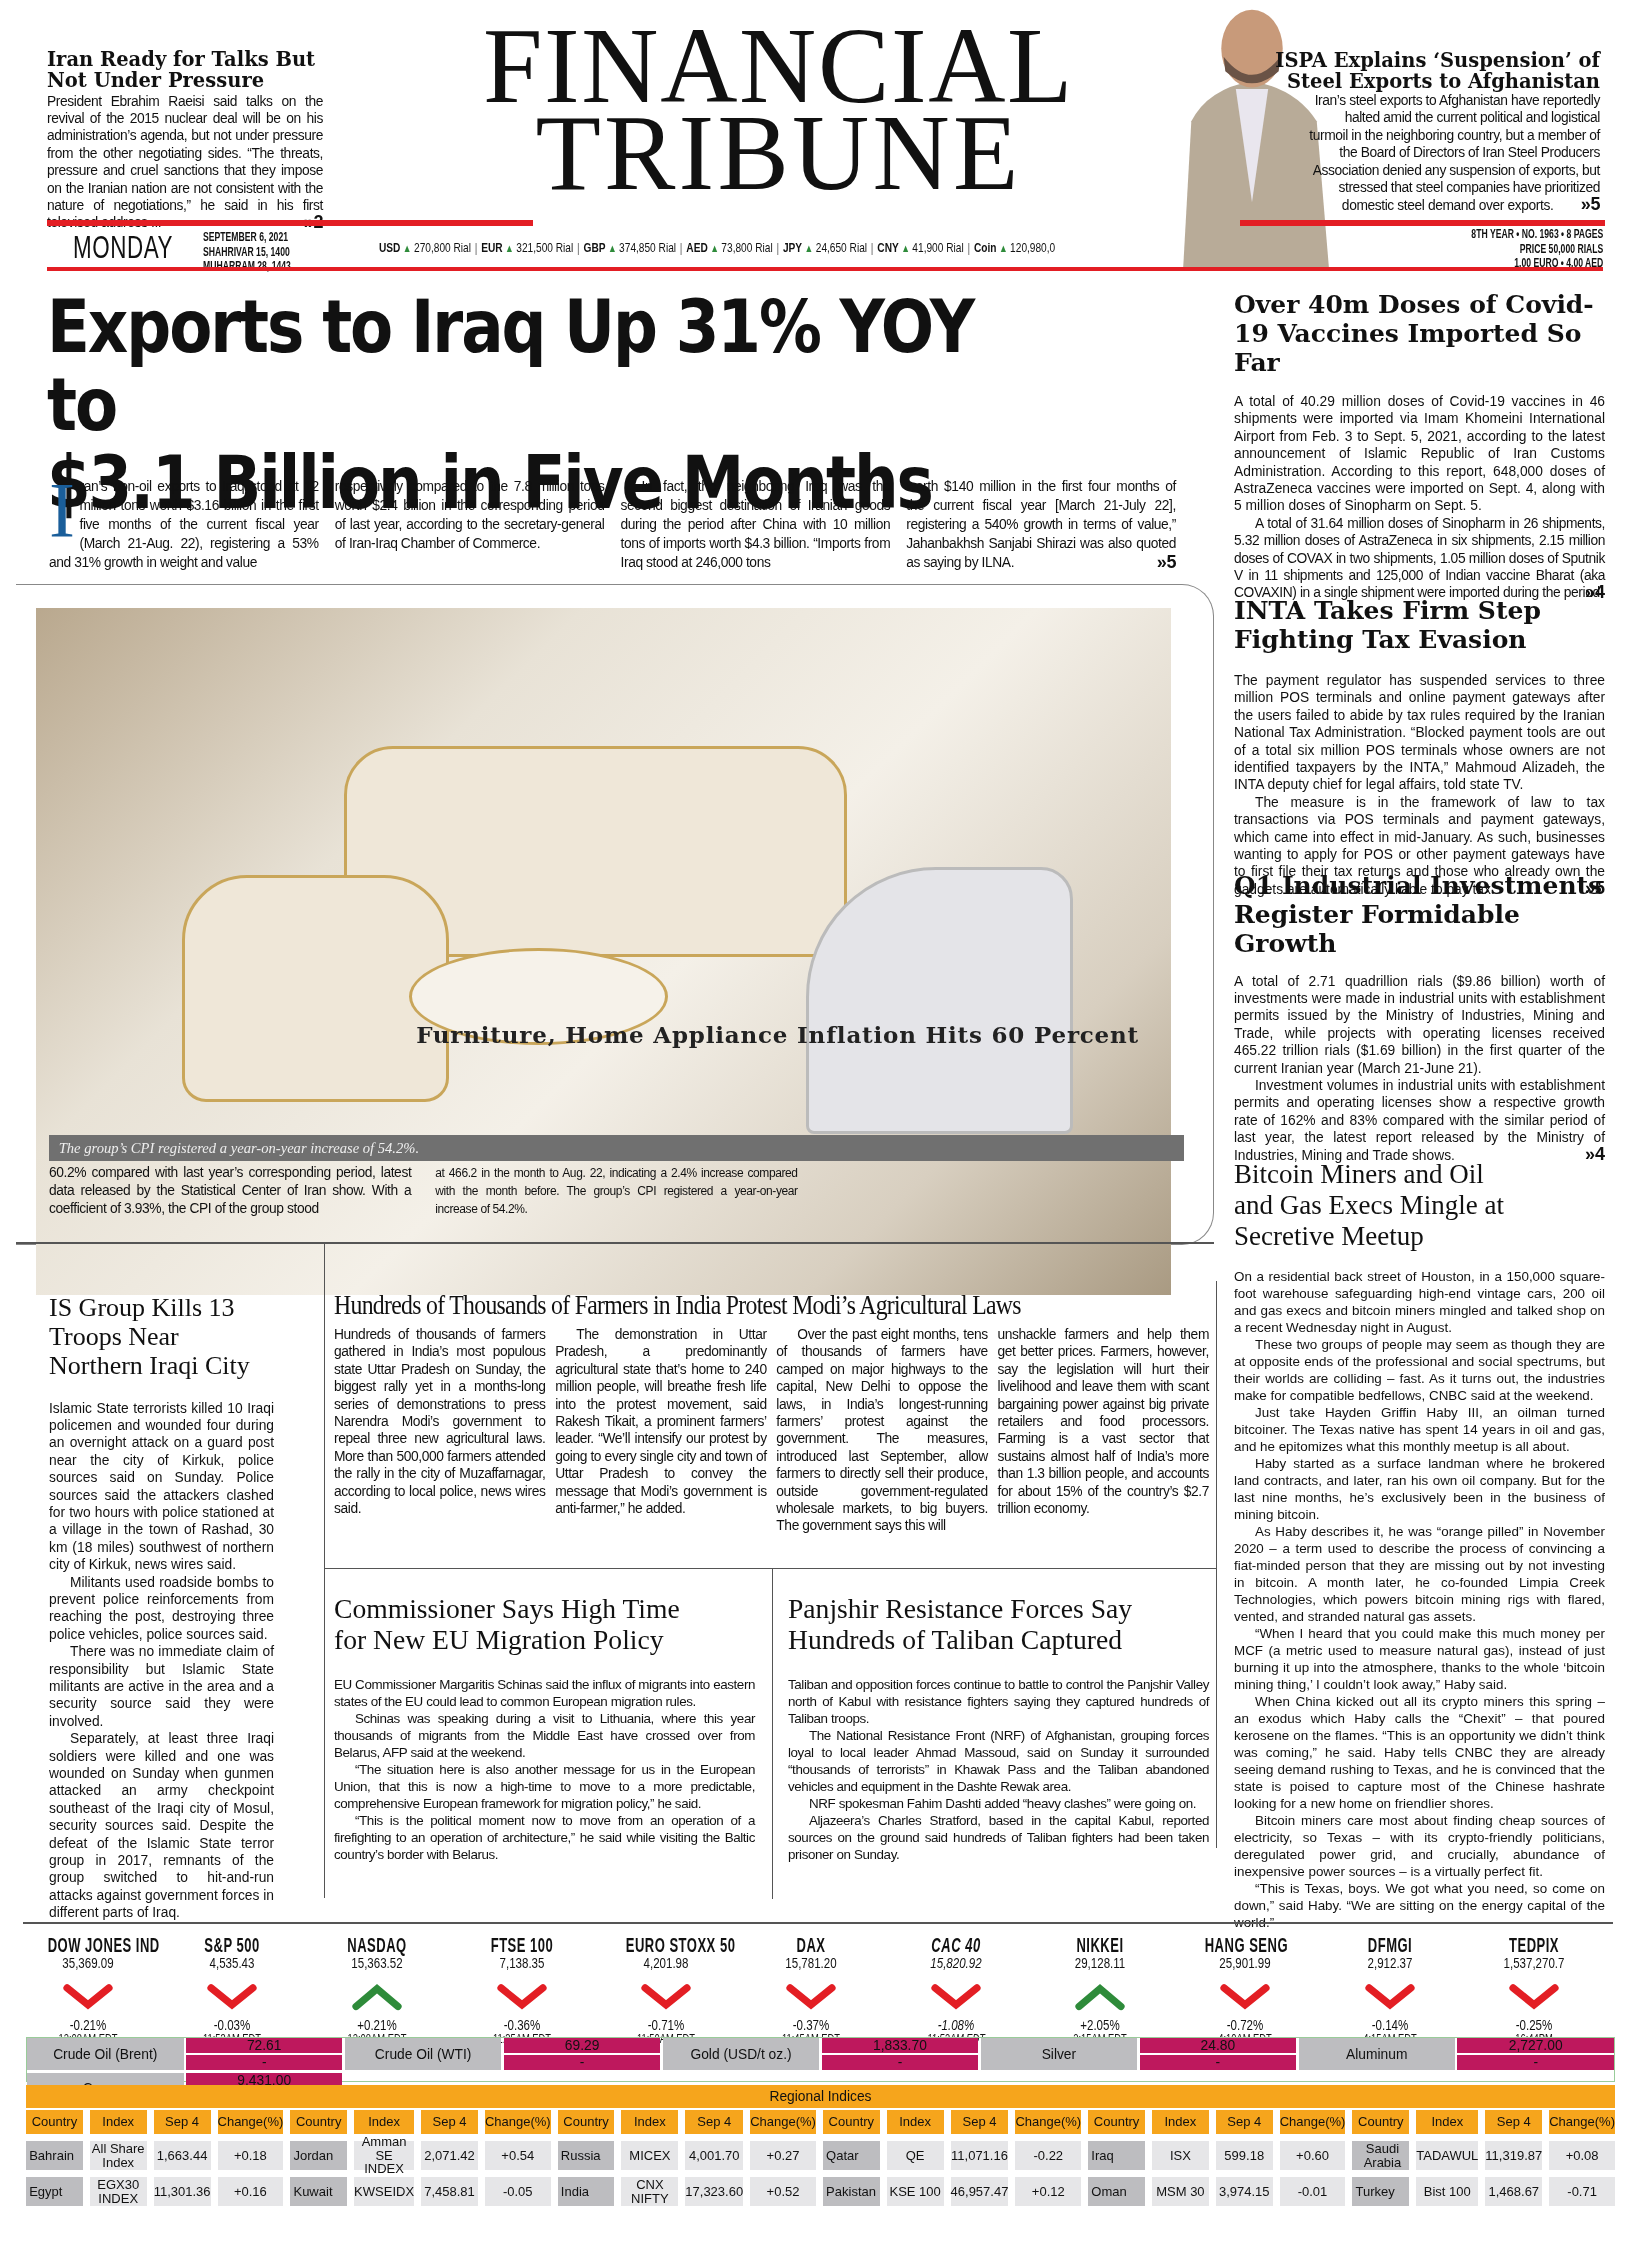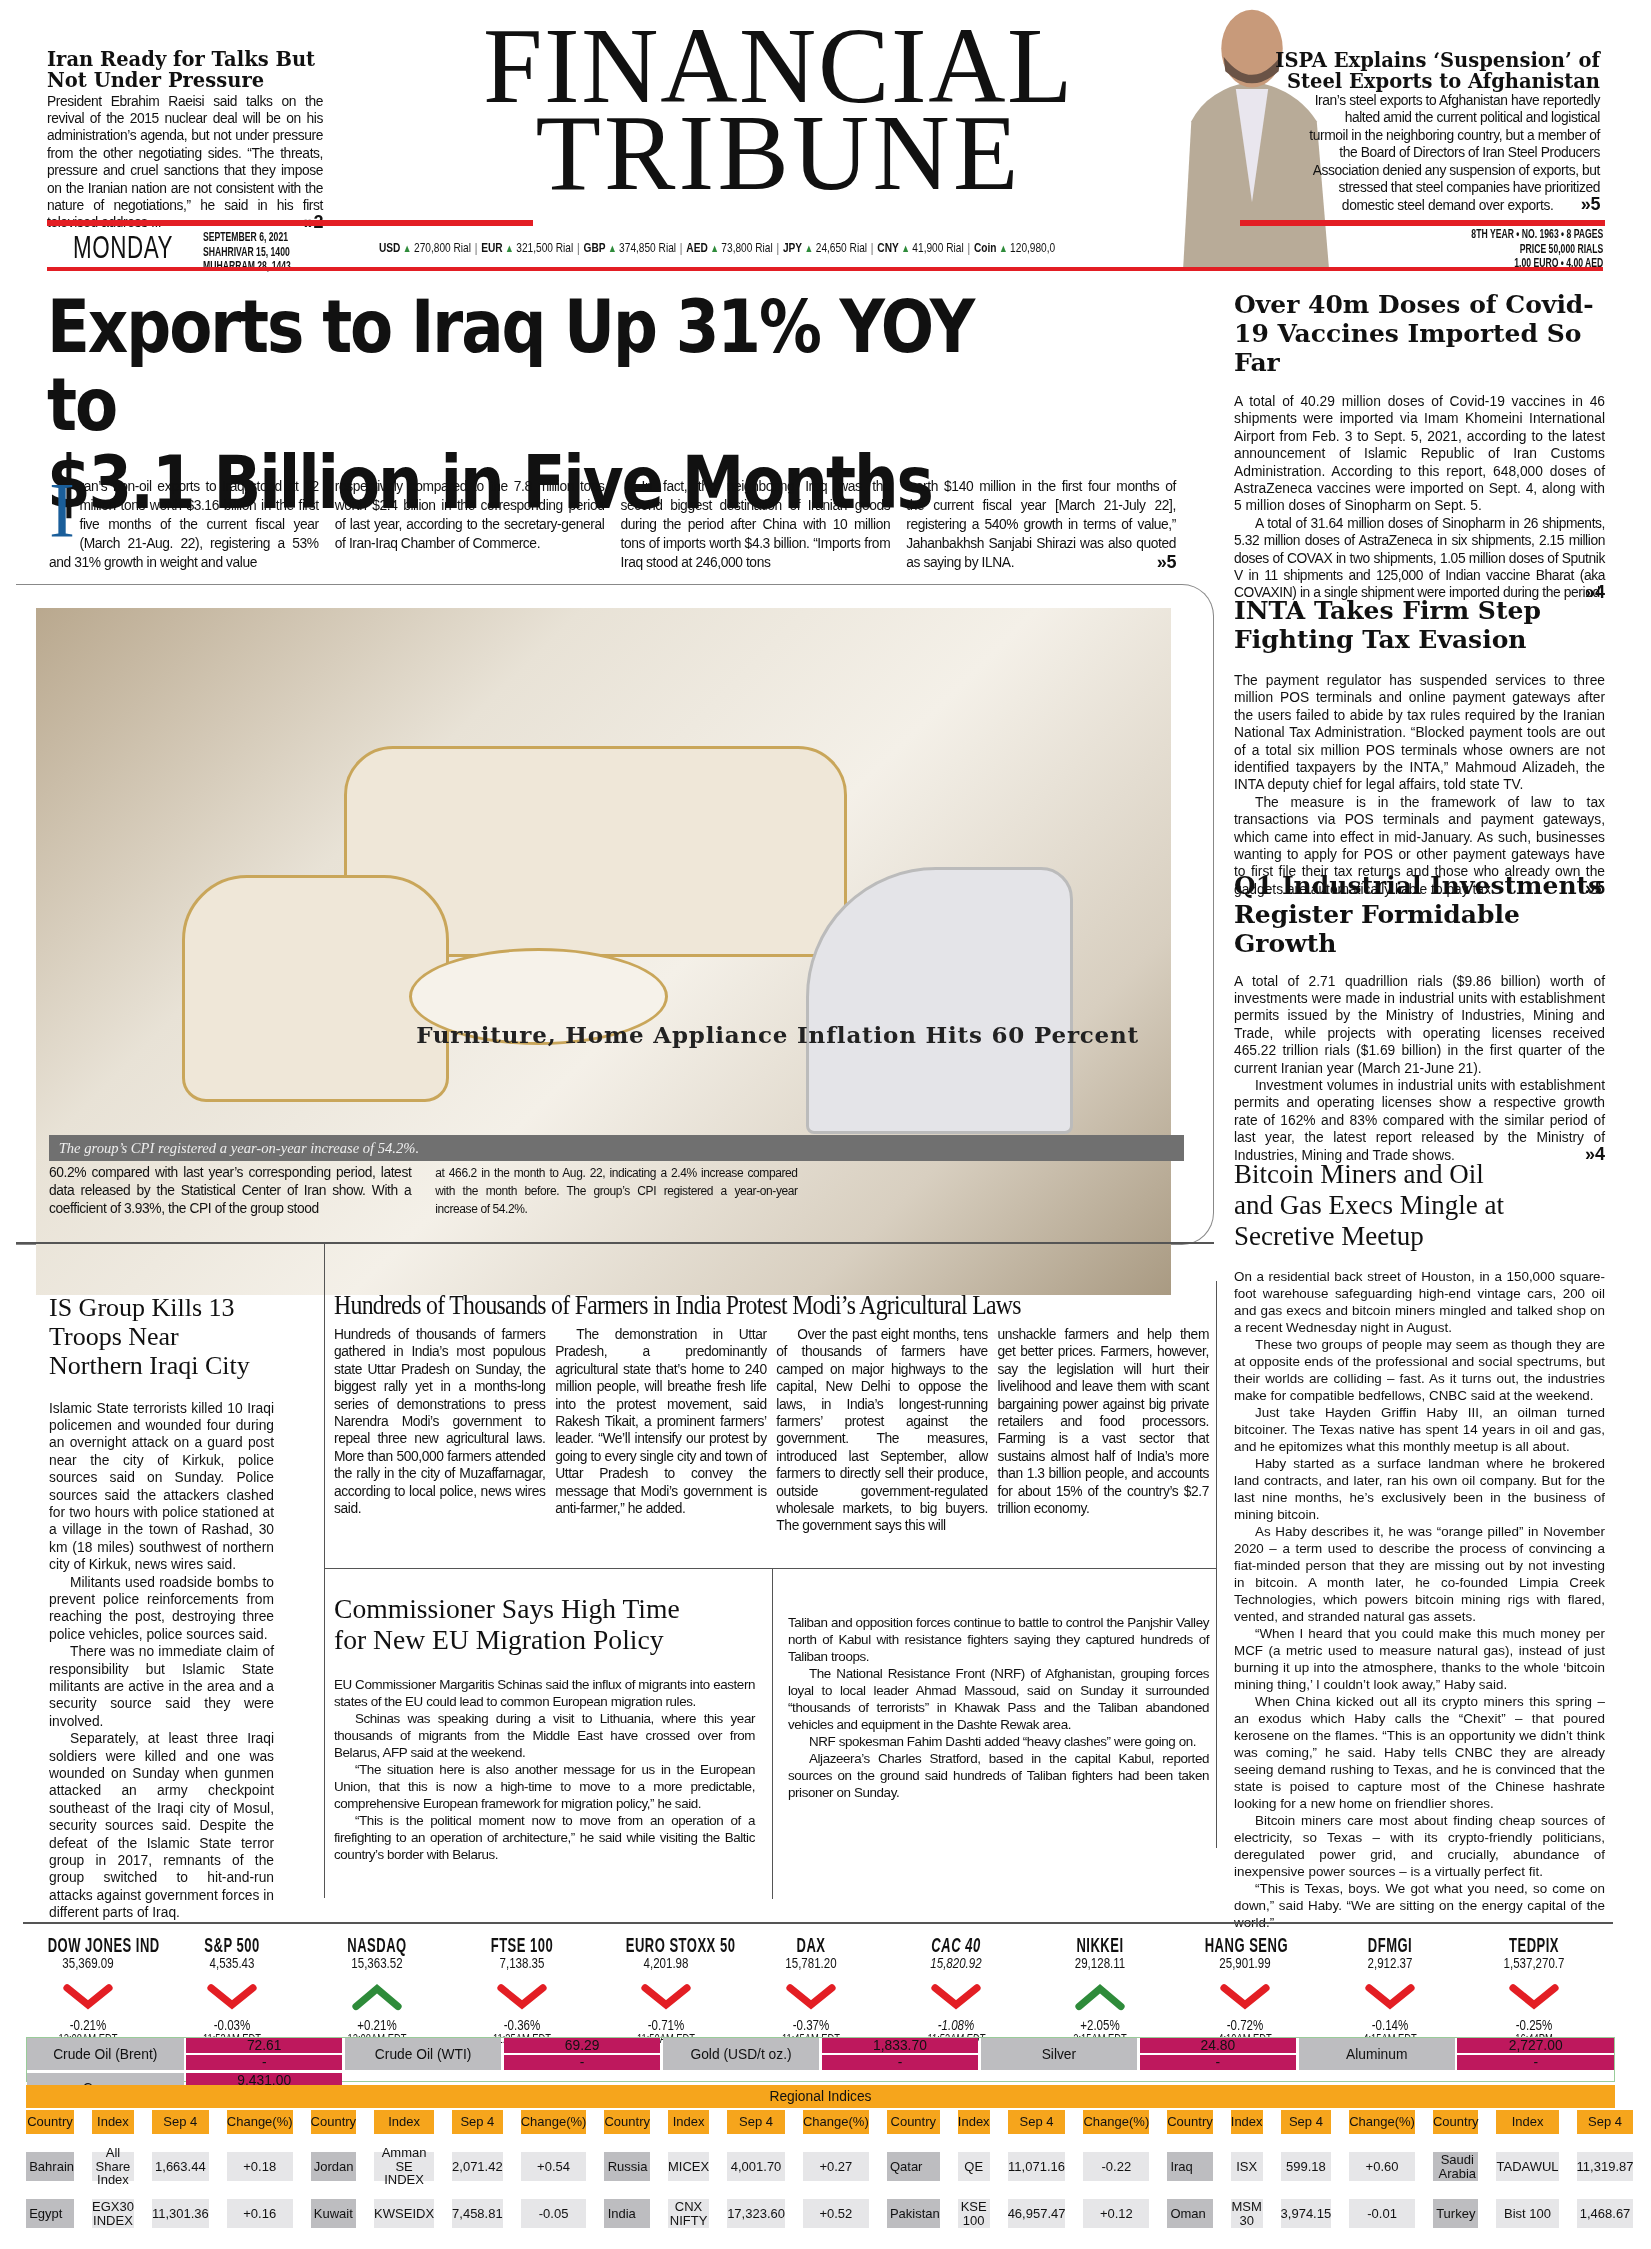"Panjshir Resistance Forces Say Hundreds" h2.tnr { html: none -> <h2>Panjshir Resistance Forces Say Hundreds of Taliban Captured</h2> }
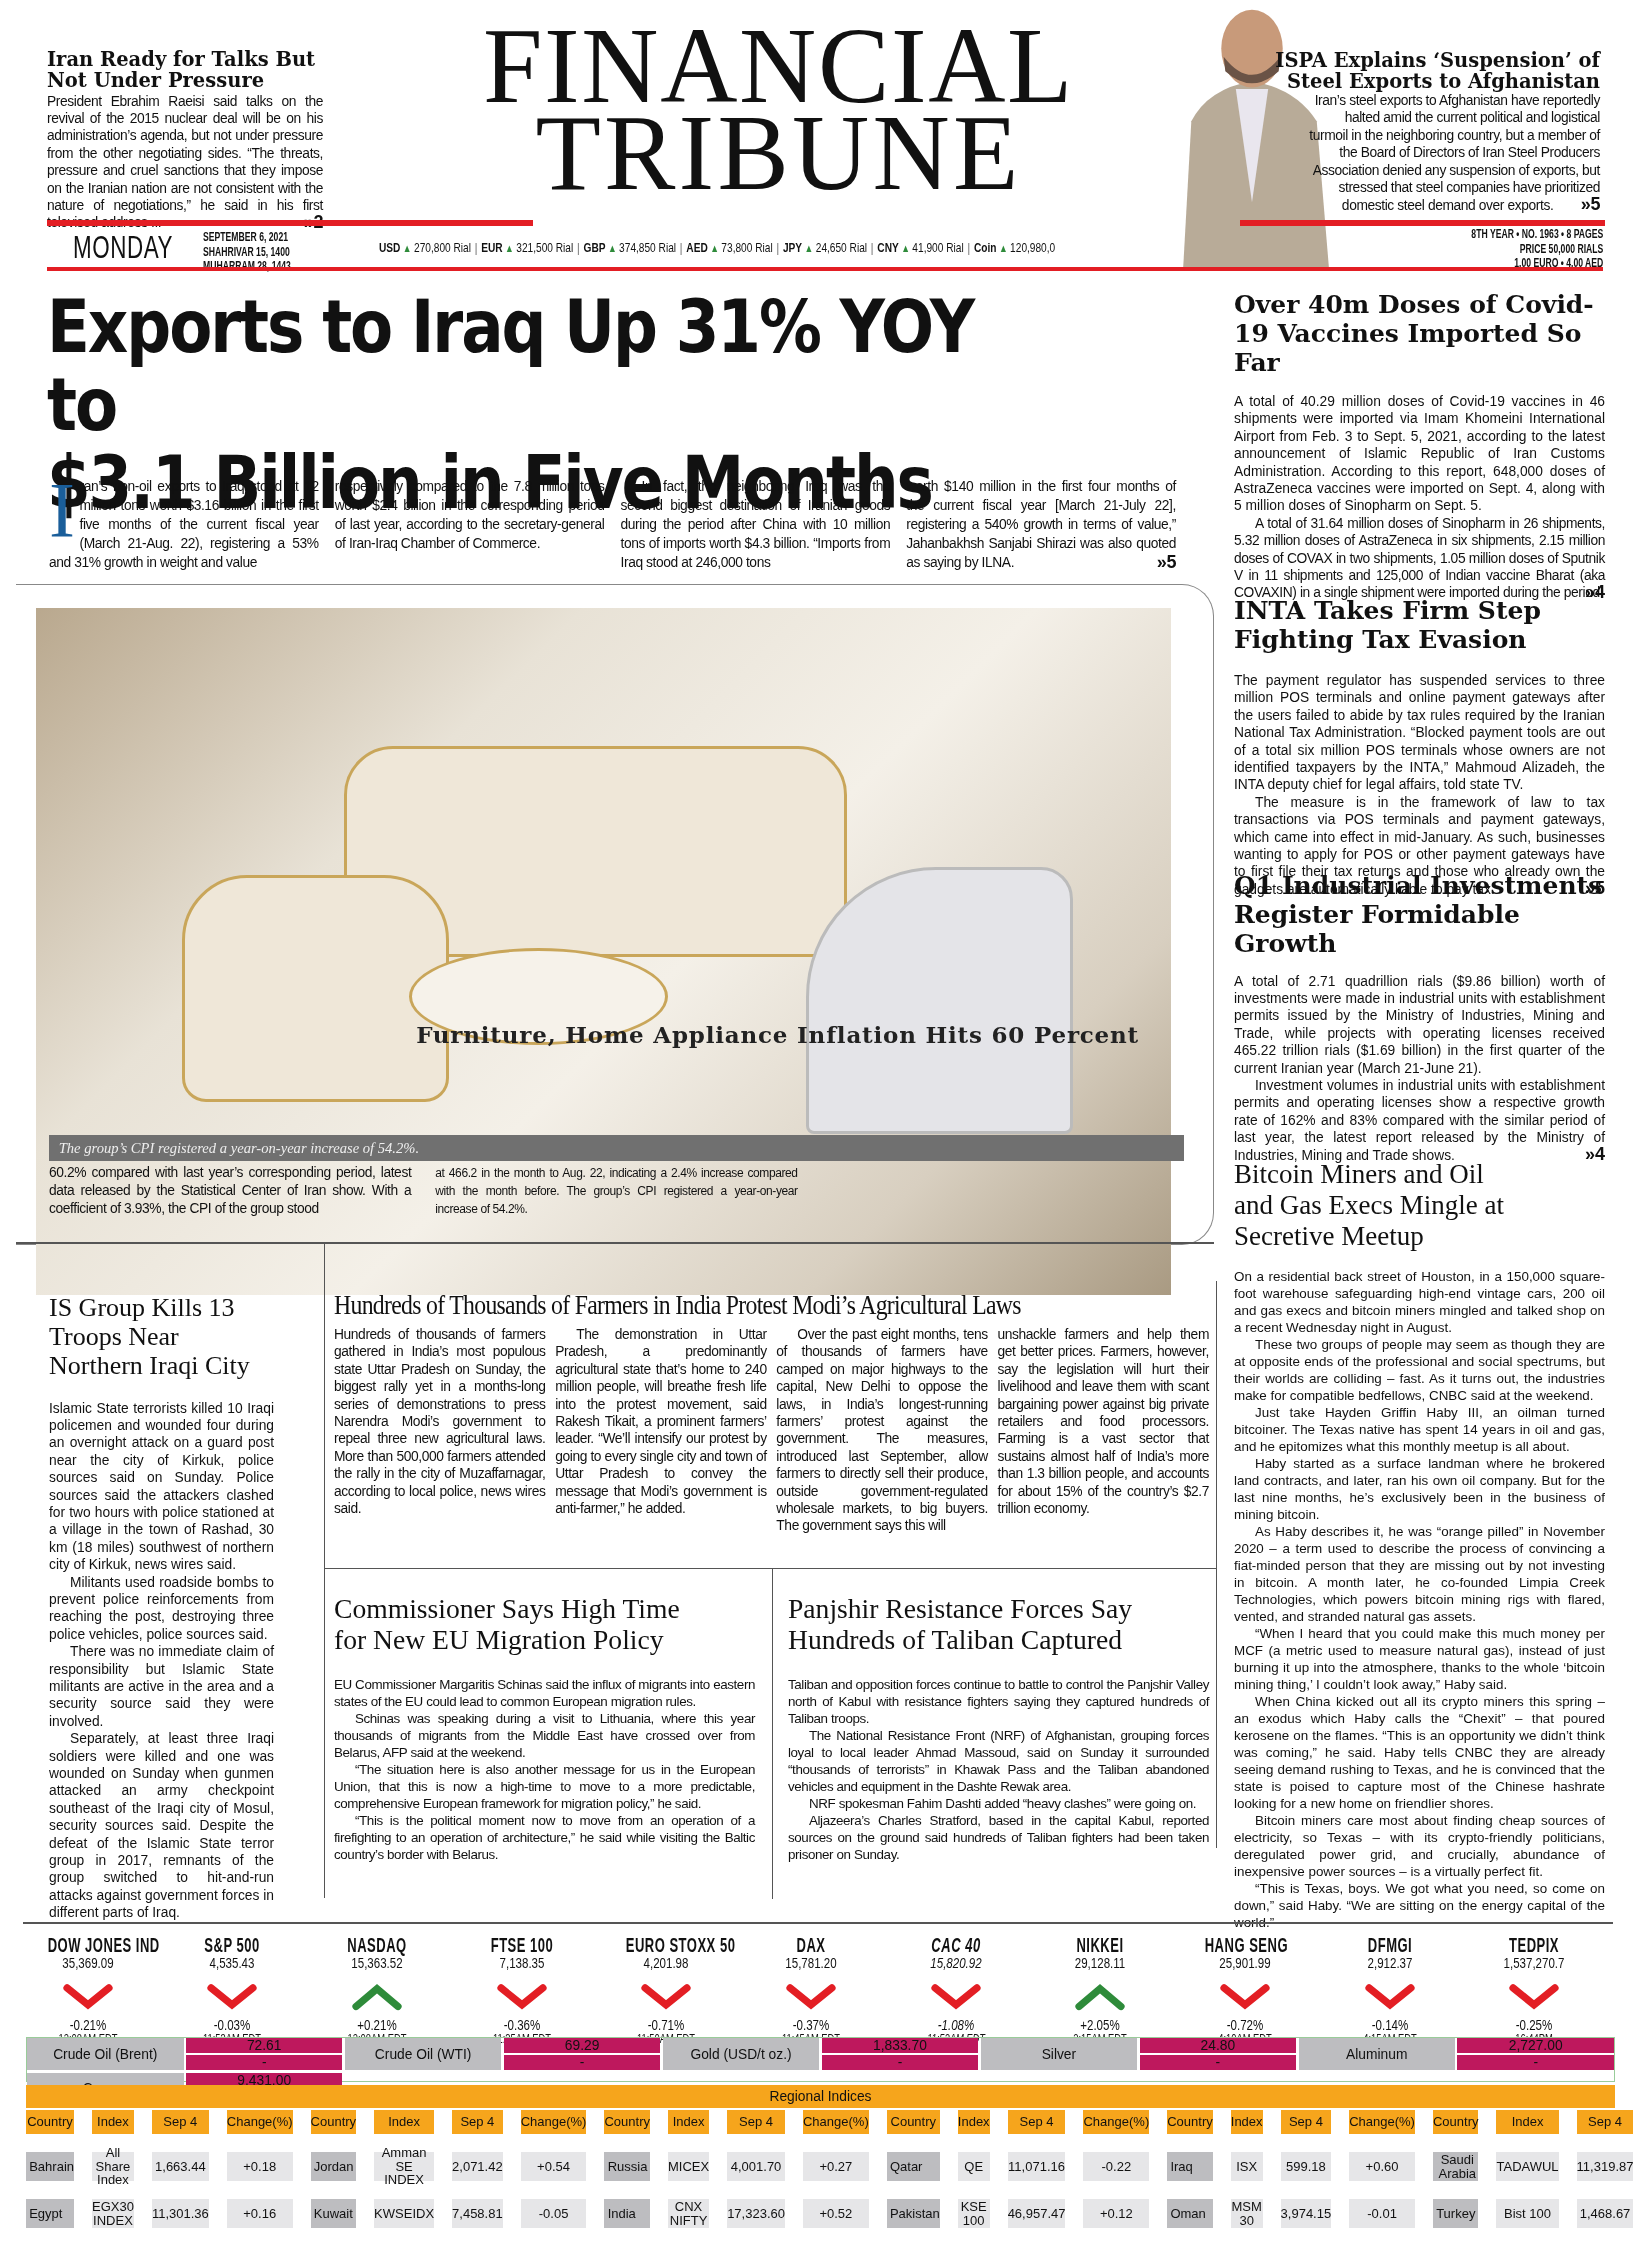"Country" .reg { gap: 18px -> 7px }
